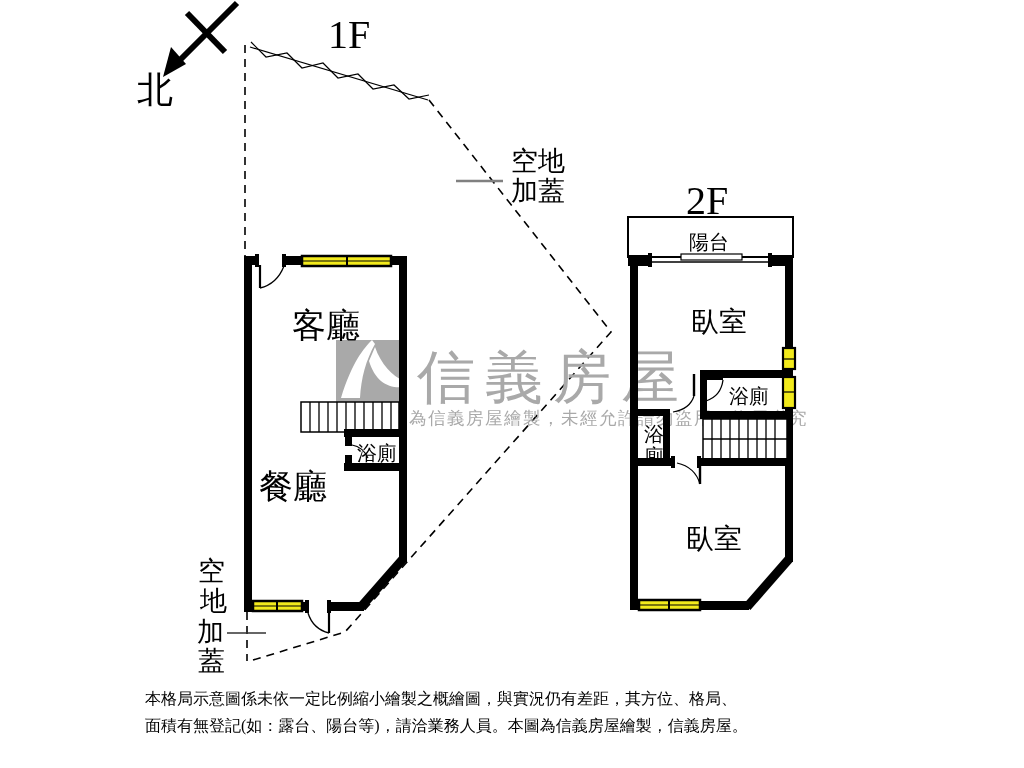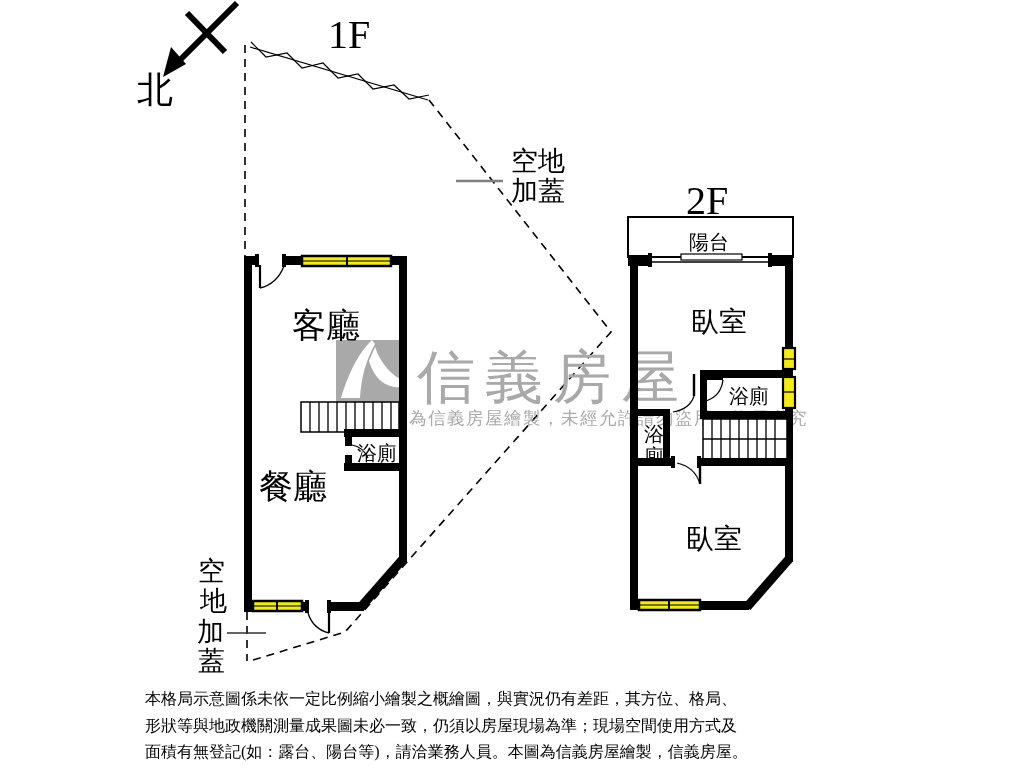"形狀等與地政機關測量成果圖未必一致，仍須以房屋現場為準；現場空間使用方式及" div { html: <div>形狀等與地政機關測量成果圖未必一致，仍須以房屋現場為準；現場空間使用方式及</div> -> none }
